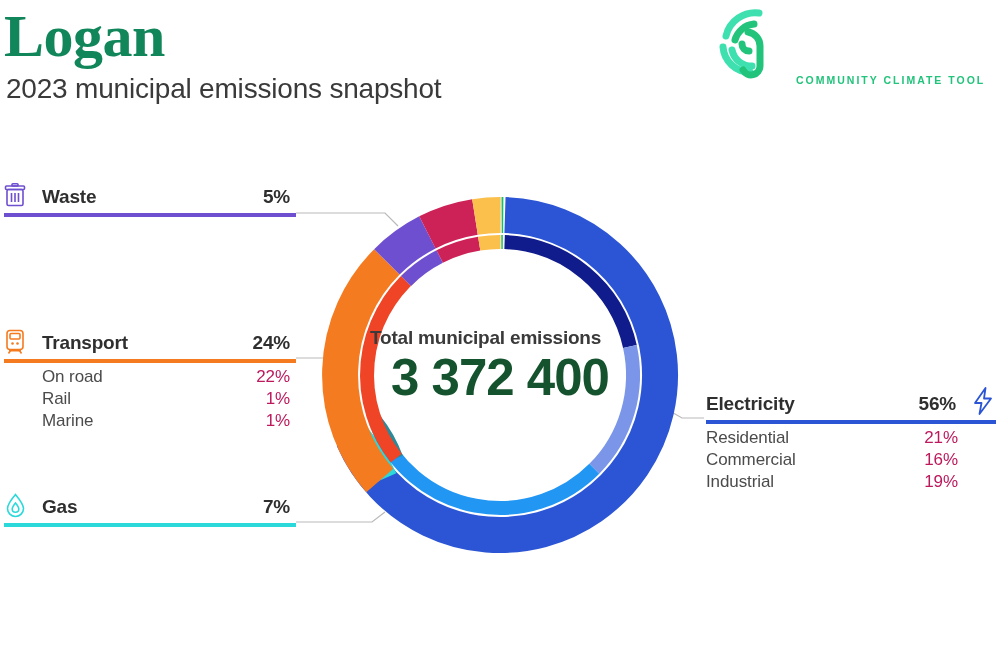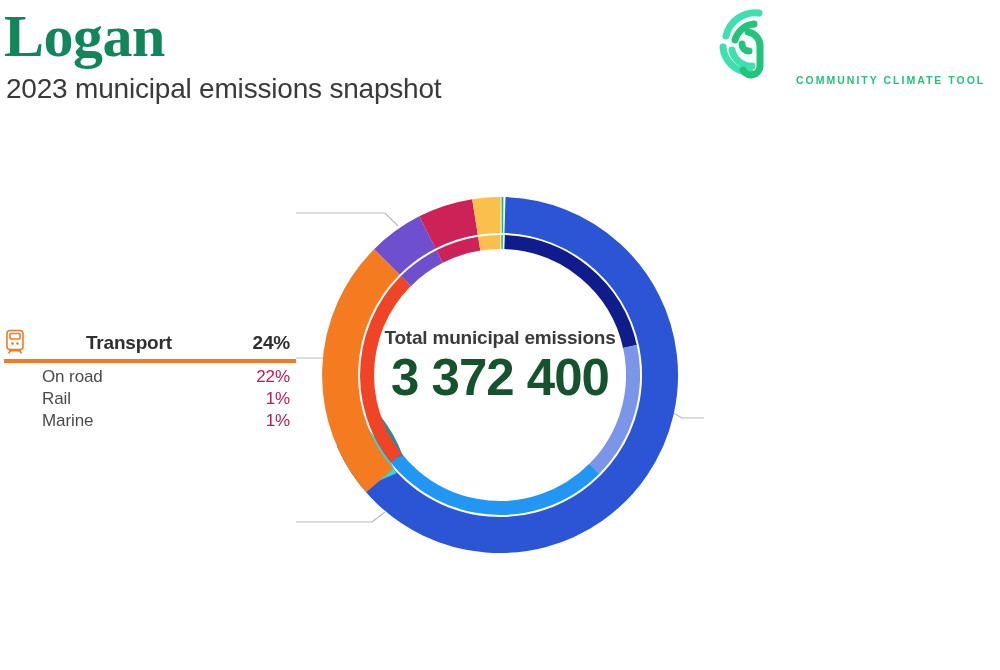"Waste" div.legend-row { html: none -> <div> <div> <svg> <g> <rect></rect> <rect></rect> <rect></rect> <line></line> <line></line> <line></line> </g> </svg> <div>Waste</div> <div>5%</div> </div> <div></div> </div> }
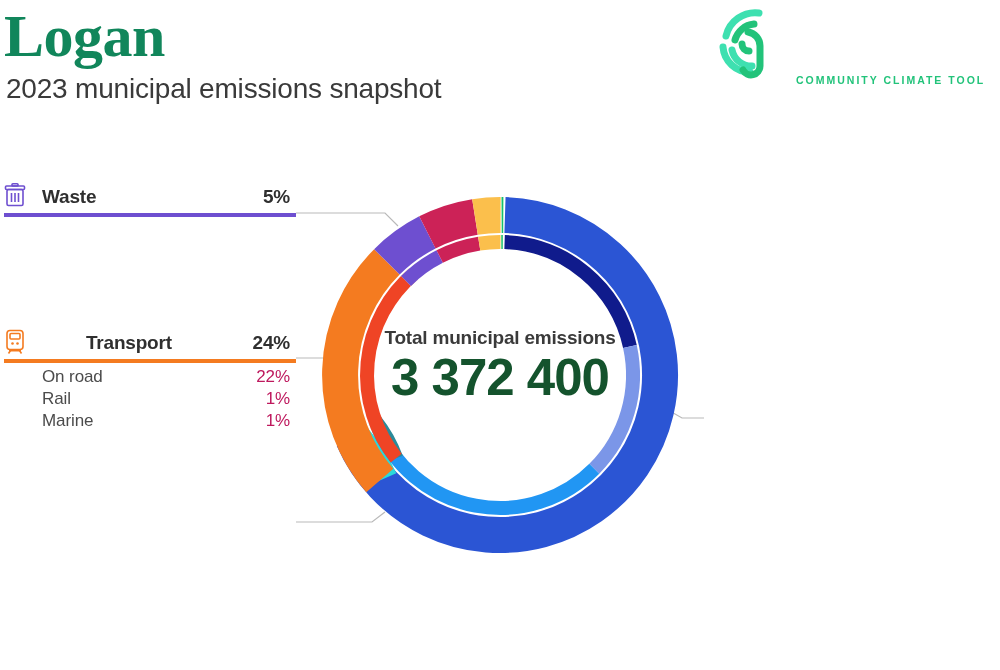"Transport" div.legend-name { margin-left: 44px -> none }
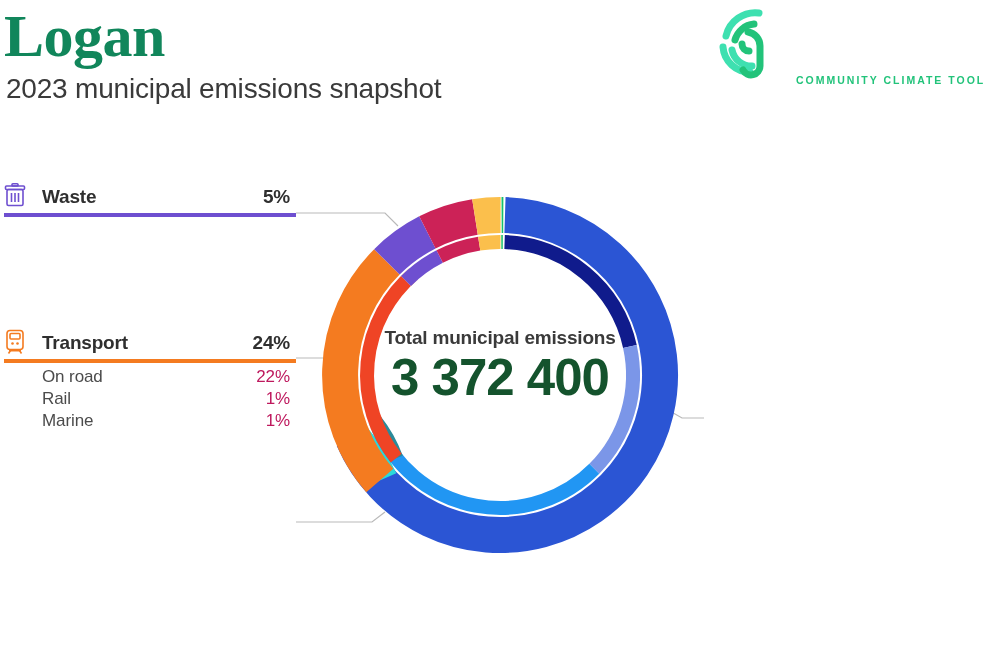"Total municipal emissions" .center-label { text-align: center -> none }
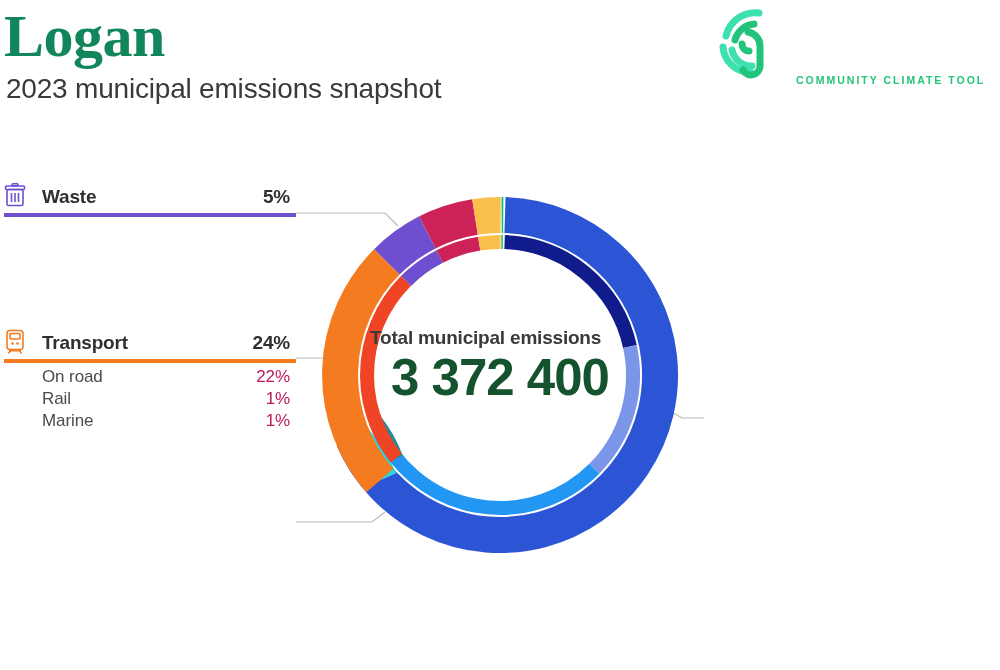"Electricity" div.legend-row { html: none -> <div> <div> <div>Electricity</div> <div>56%</div> <svg> <path></path> </svg> </div> <div></div> <div>Residential</div> <div>21%</div> <div>Commercial</div> <div>16%</div> <div>Industrial</div> <div>19%</div> </div> }
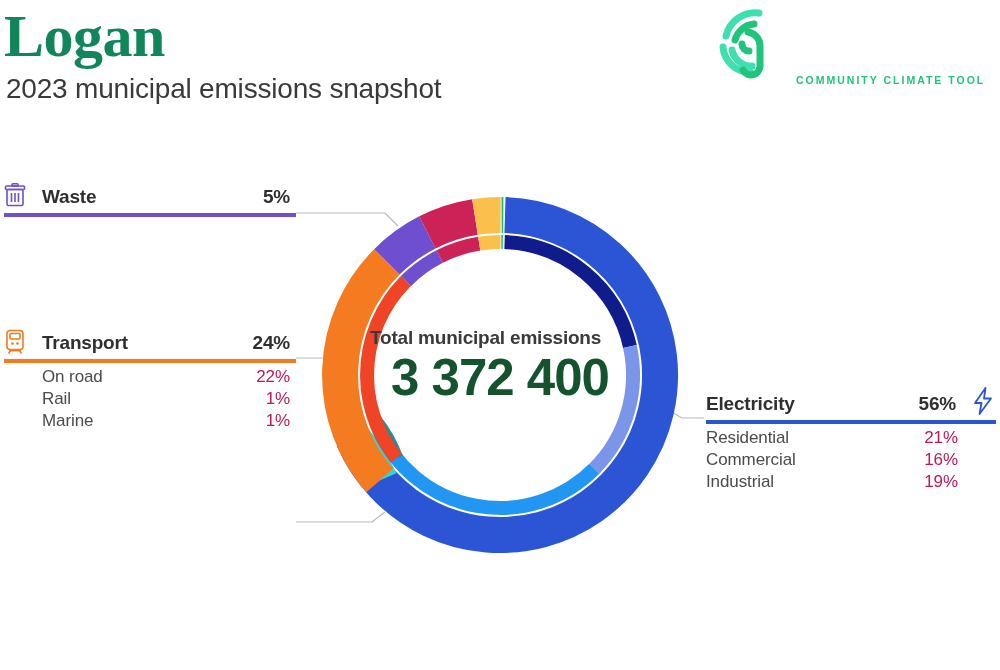"Gas" div.legend-row { html: none -> <div> <div> <svg> <g> <path></path> <path></path> </g> </svg> <div>Gas</div> <div>7%</div> </div> <div></div> </div> }
